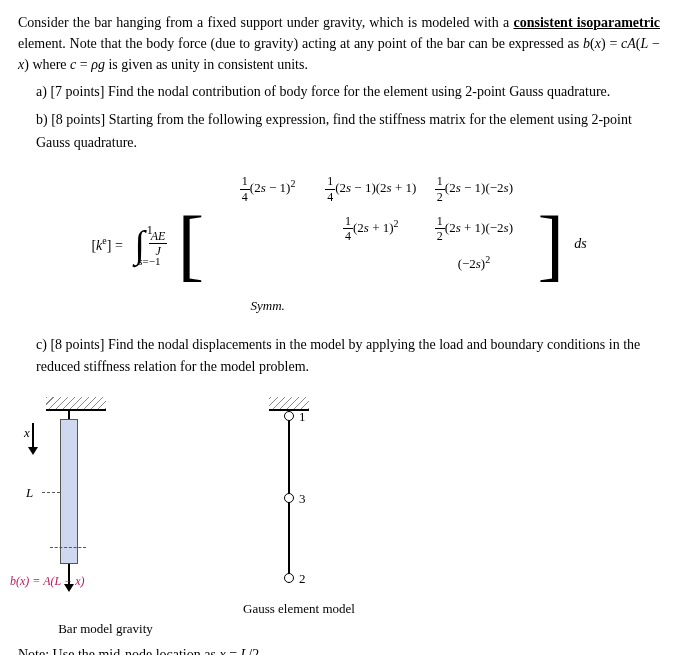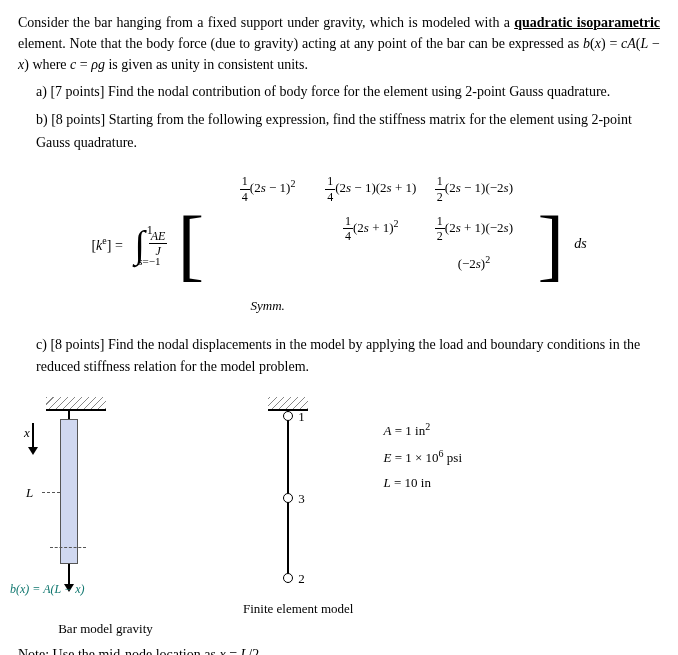"quadratic isoparametric" strong { text: quadratic -> consistent }
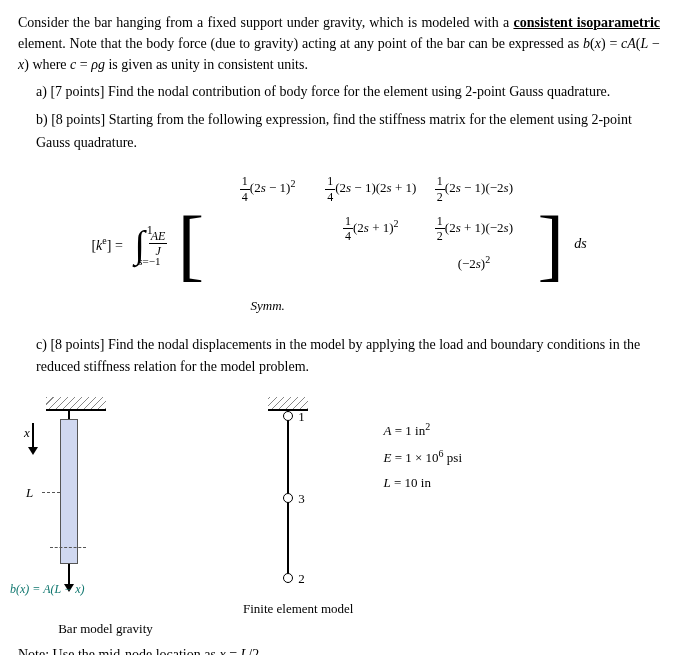"A = 1 in2" div.diagram-params { html: <div> <div><i>A</i> = 1 in<sup>2</sup></div> <div><i>E</i> = 1 × 10<sup>6</sup> psi</div> <div><i>L</i> = 10 in</div> </div> -> none }
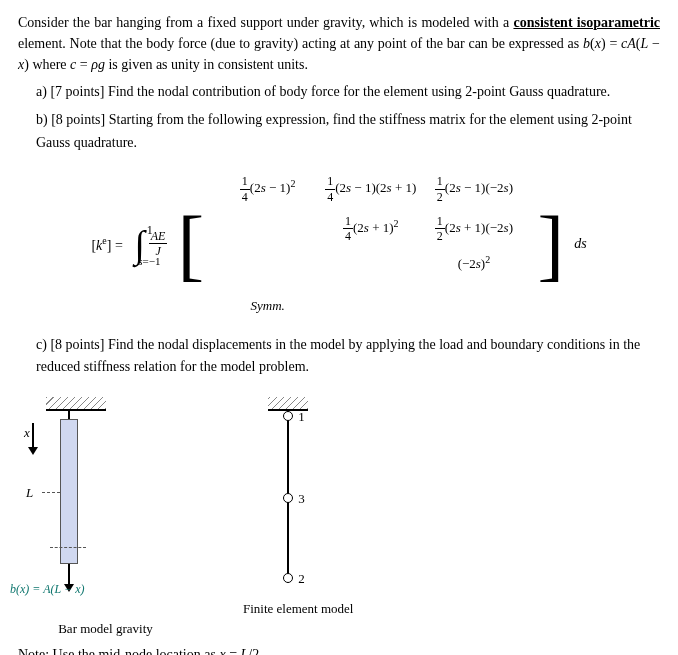"b(x) = A(L − x)" span { bottom: 0 -> 8px; color: #0f766e -> #be185d }
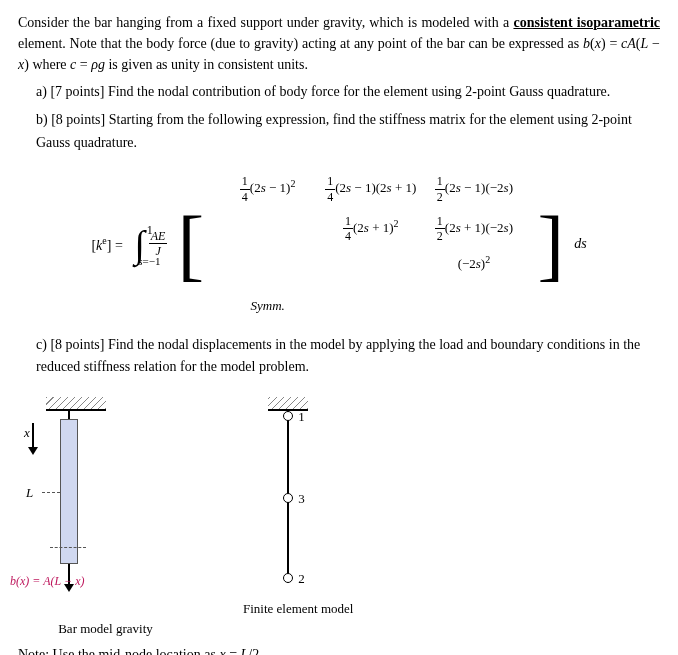"Finite element model" div.diagram-label { text: Finite -> Gauss }
